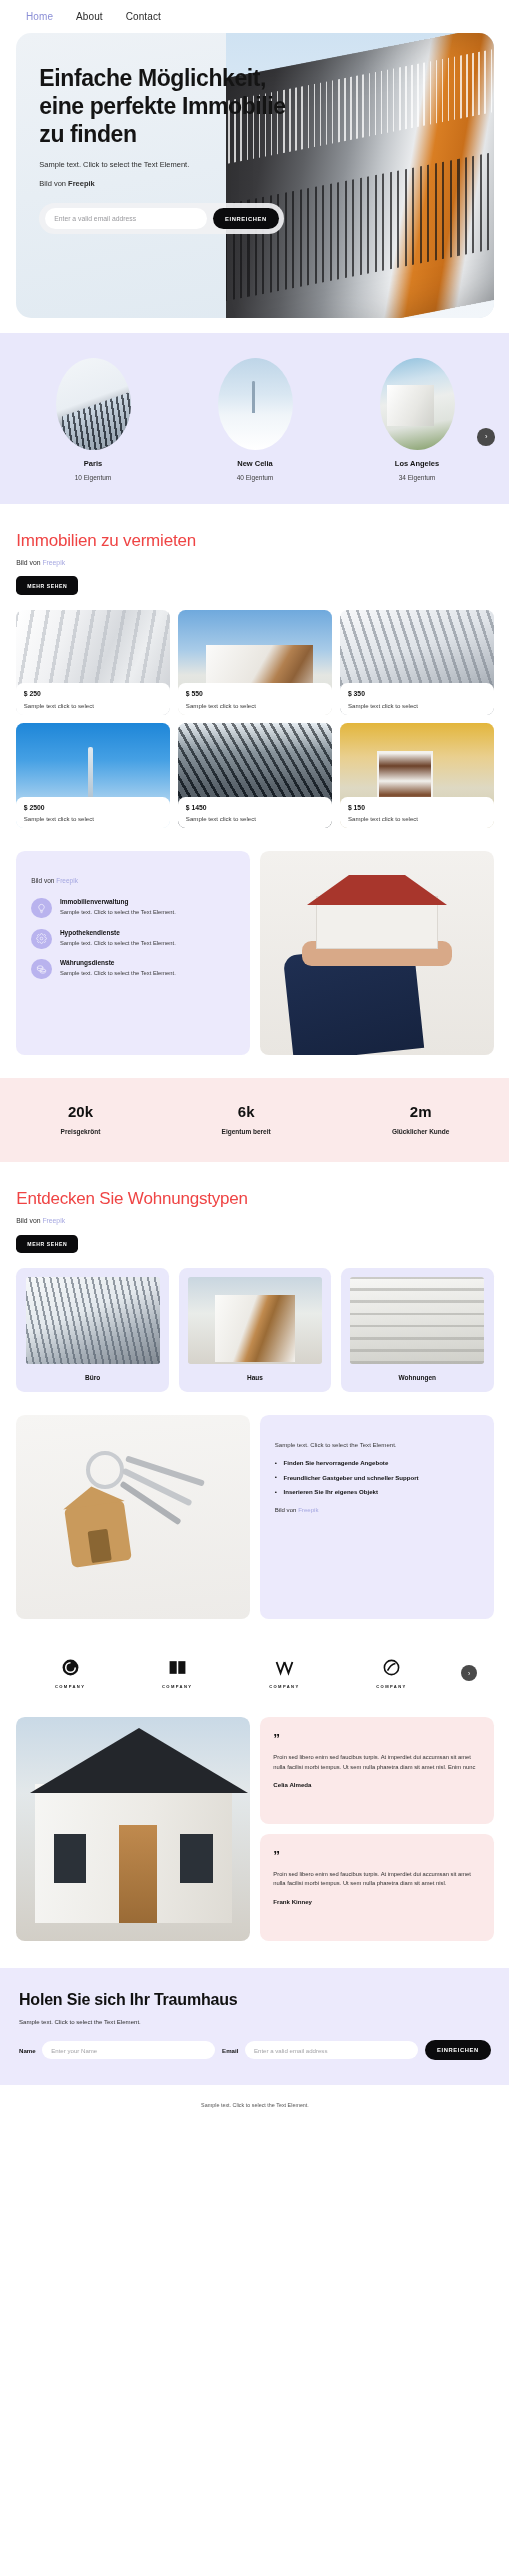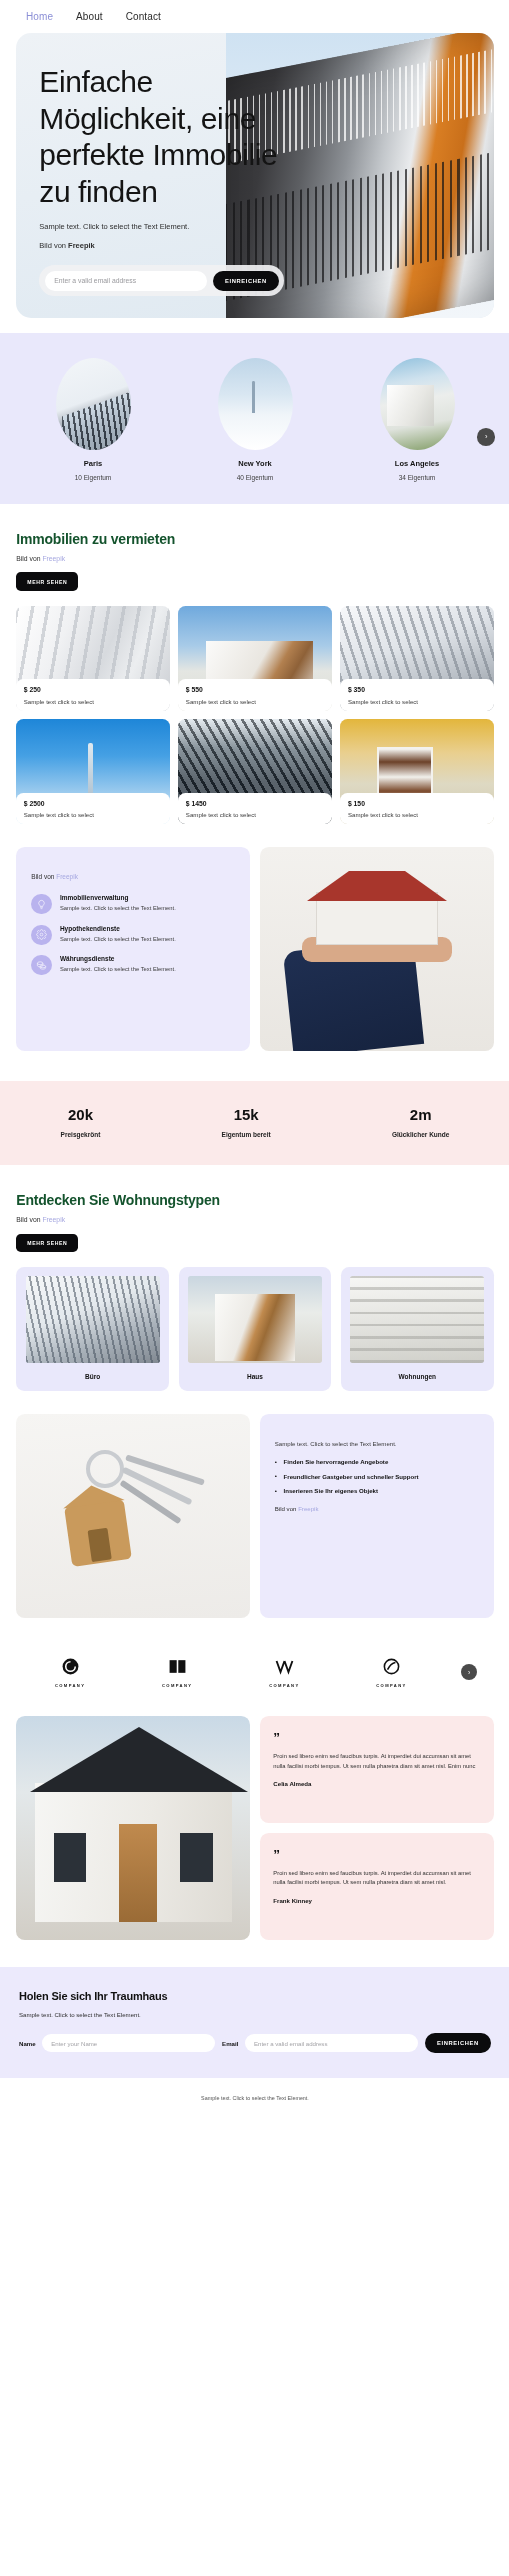"Einfache Möglichkeit, eine perfekte" .hero-h1 { font-size: 30px -> 23px; font-weight: 400 -> 700 }
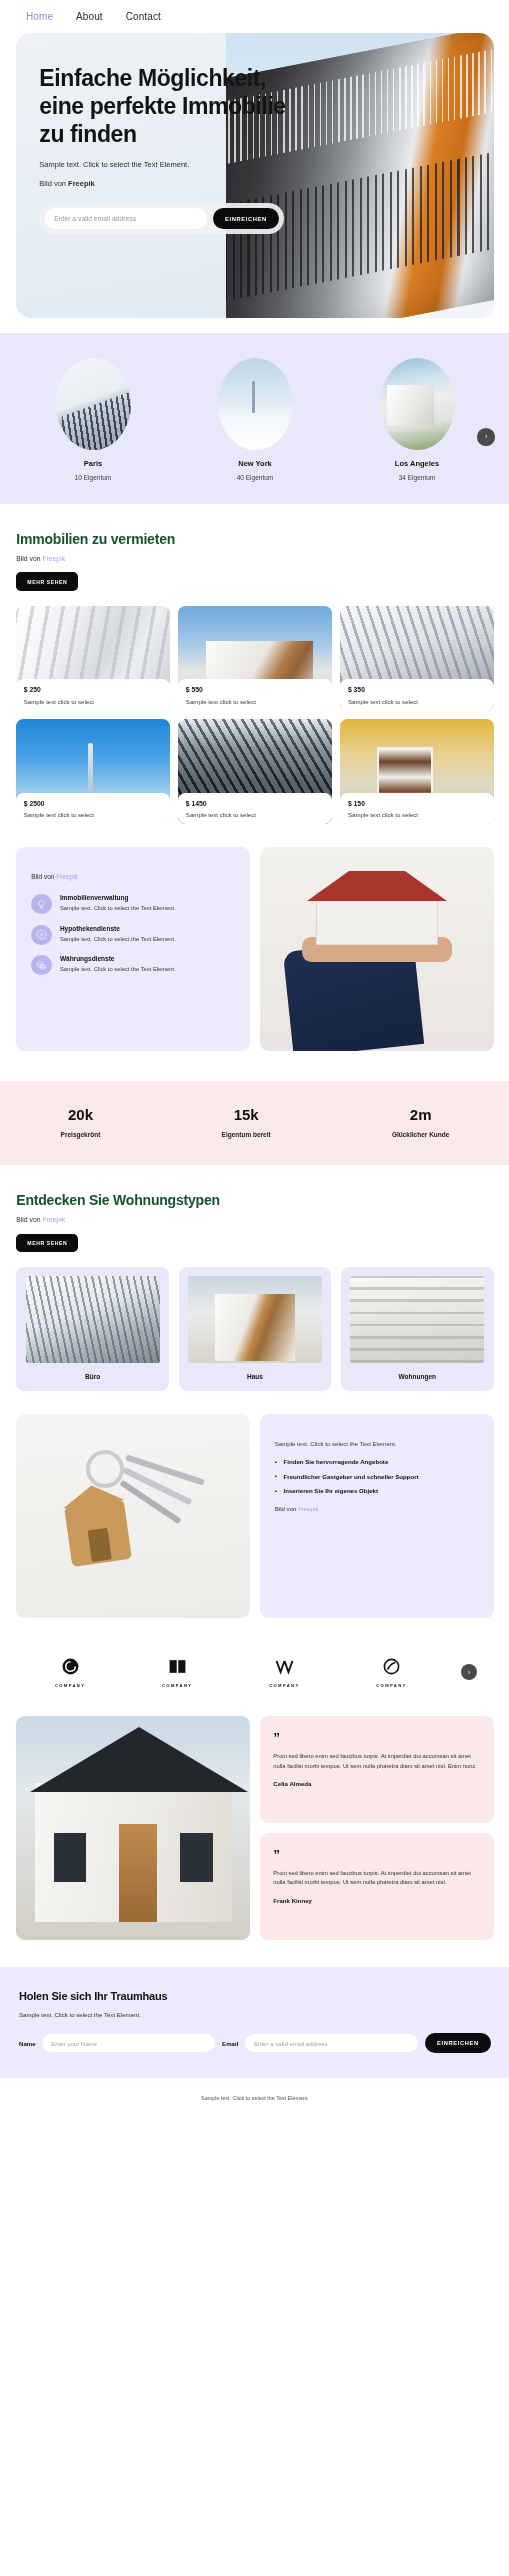"New York" div.city-name { text: York -> Celia }
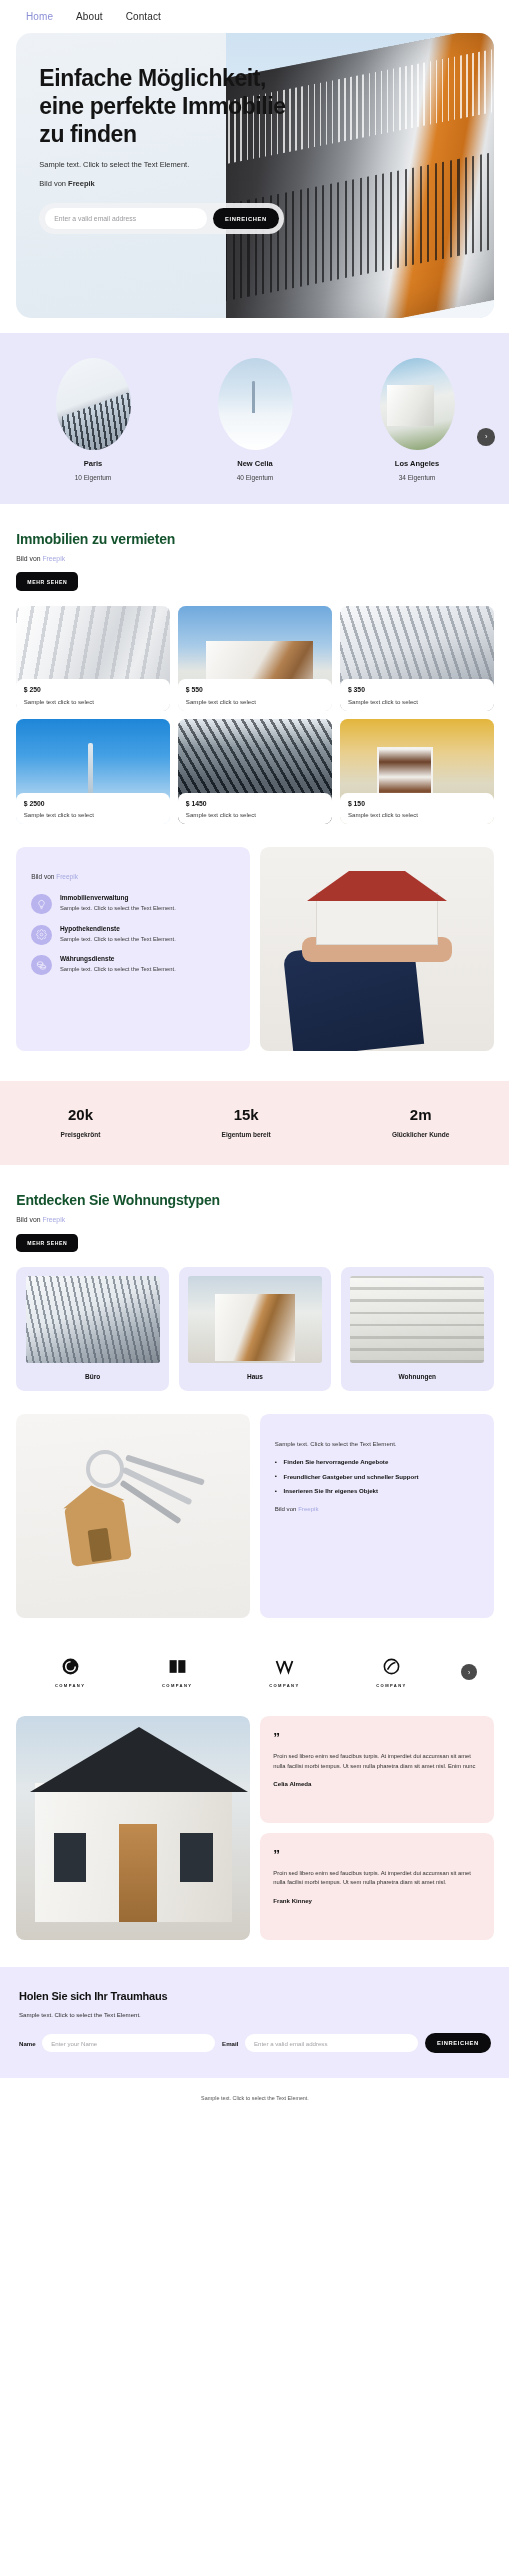"Immobilien zu vermieten" .sec-title { color: #14532d -> #ef4444; font-size: 14px -> 17px; font-weight: 700 -> 400 }
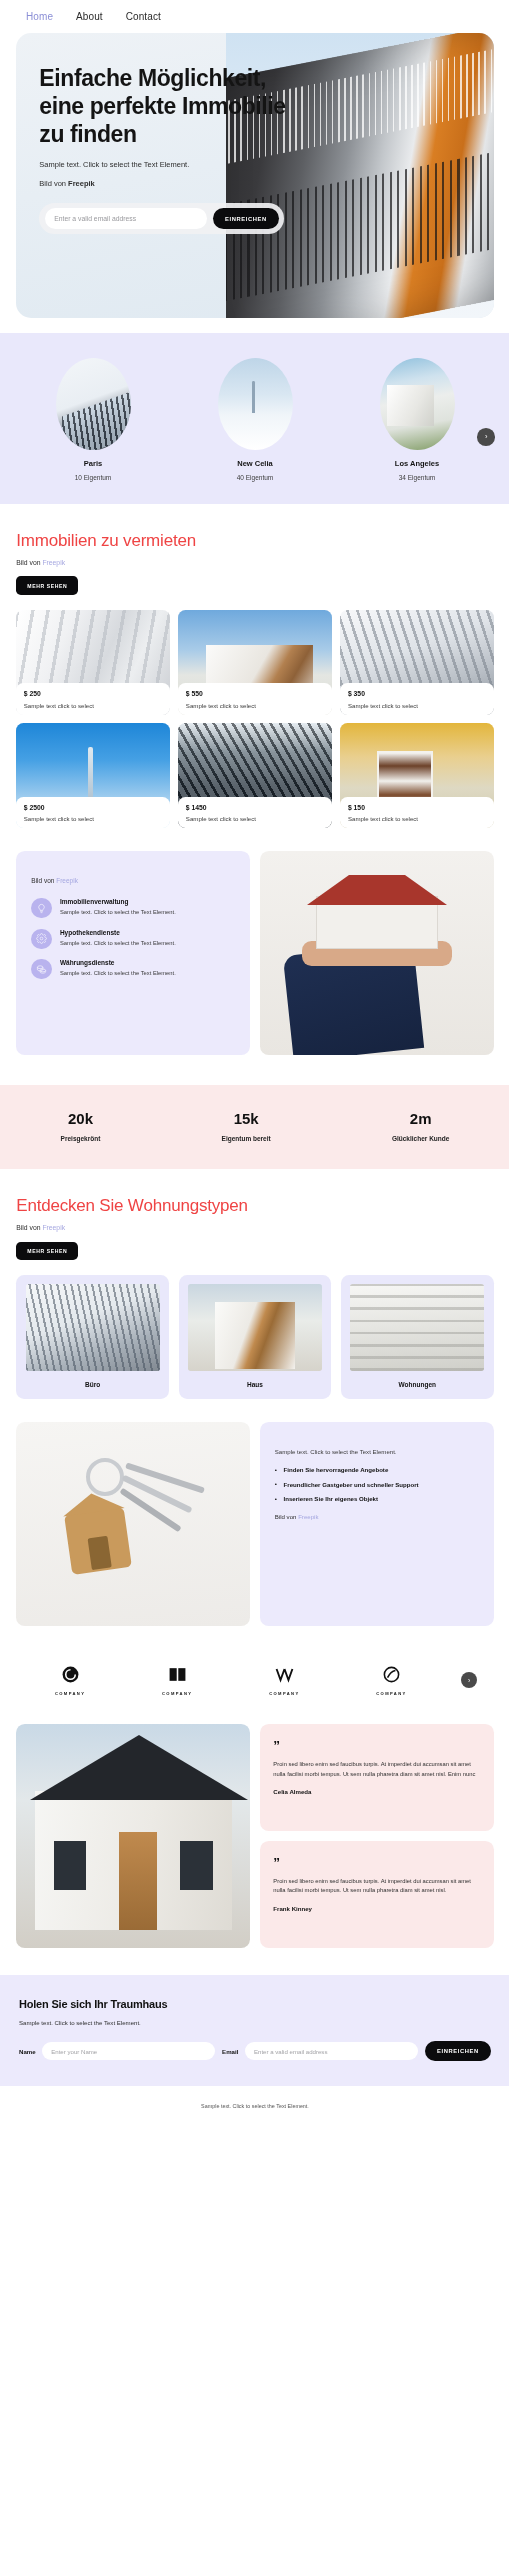"20k" .stats { margin-top: 30px -> 23px }
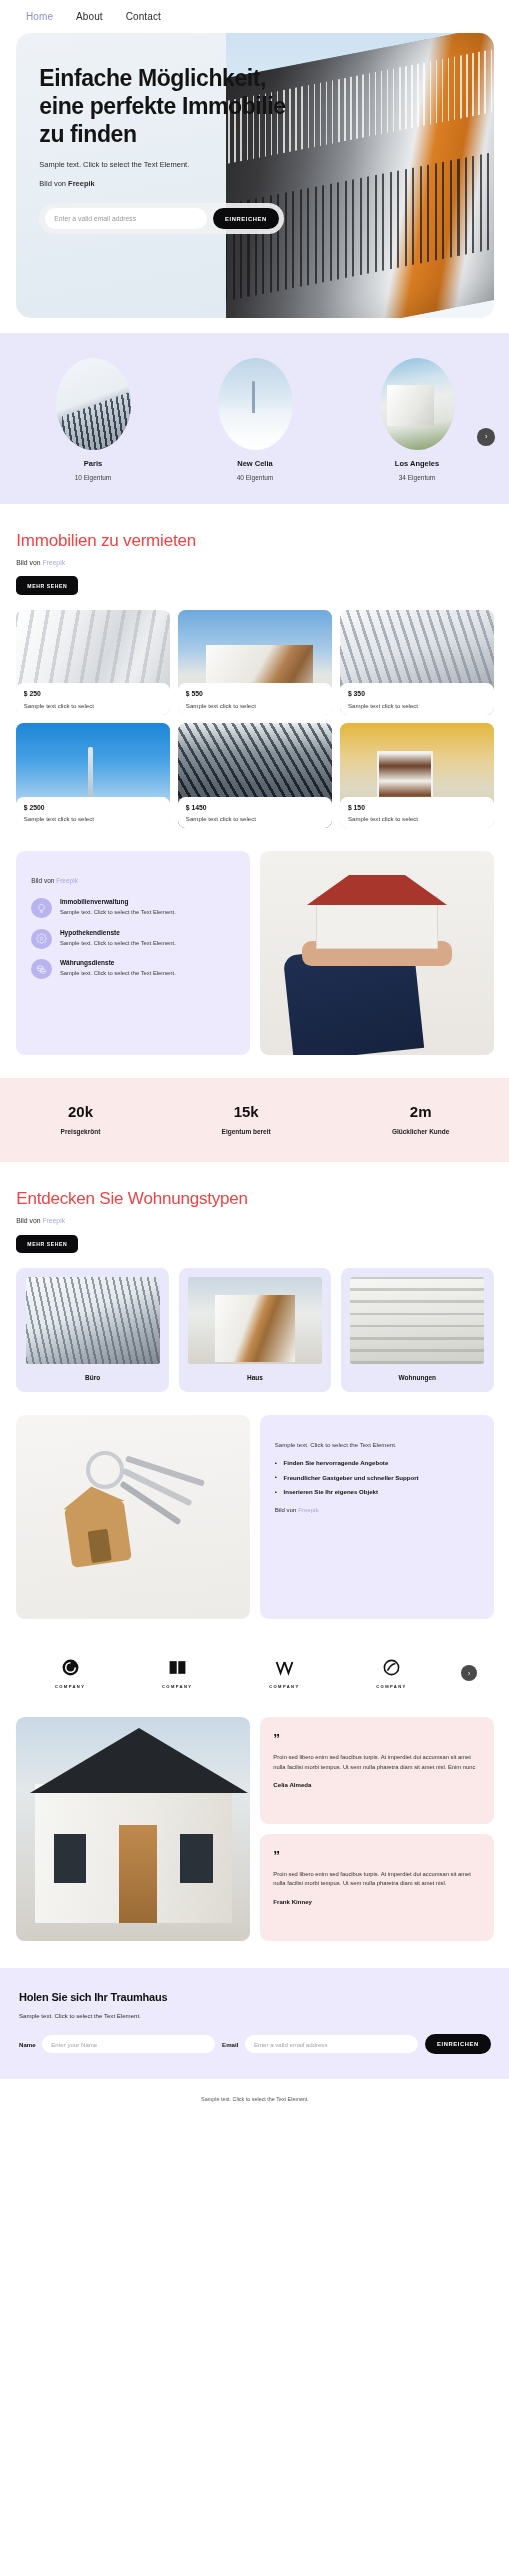"15k" div.stat-v { text: 15k -> 6k }
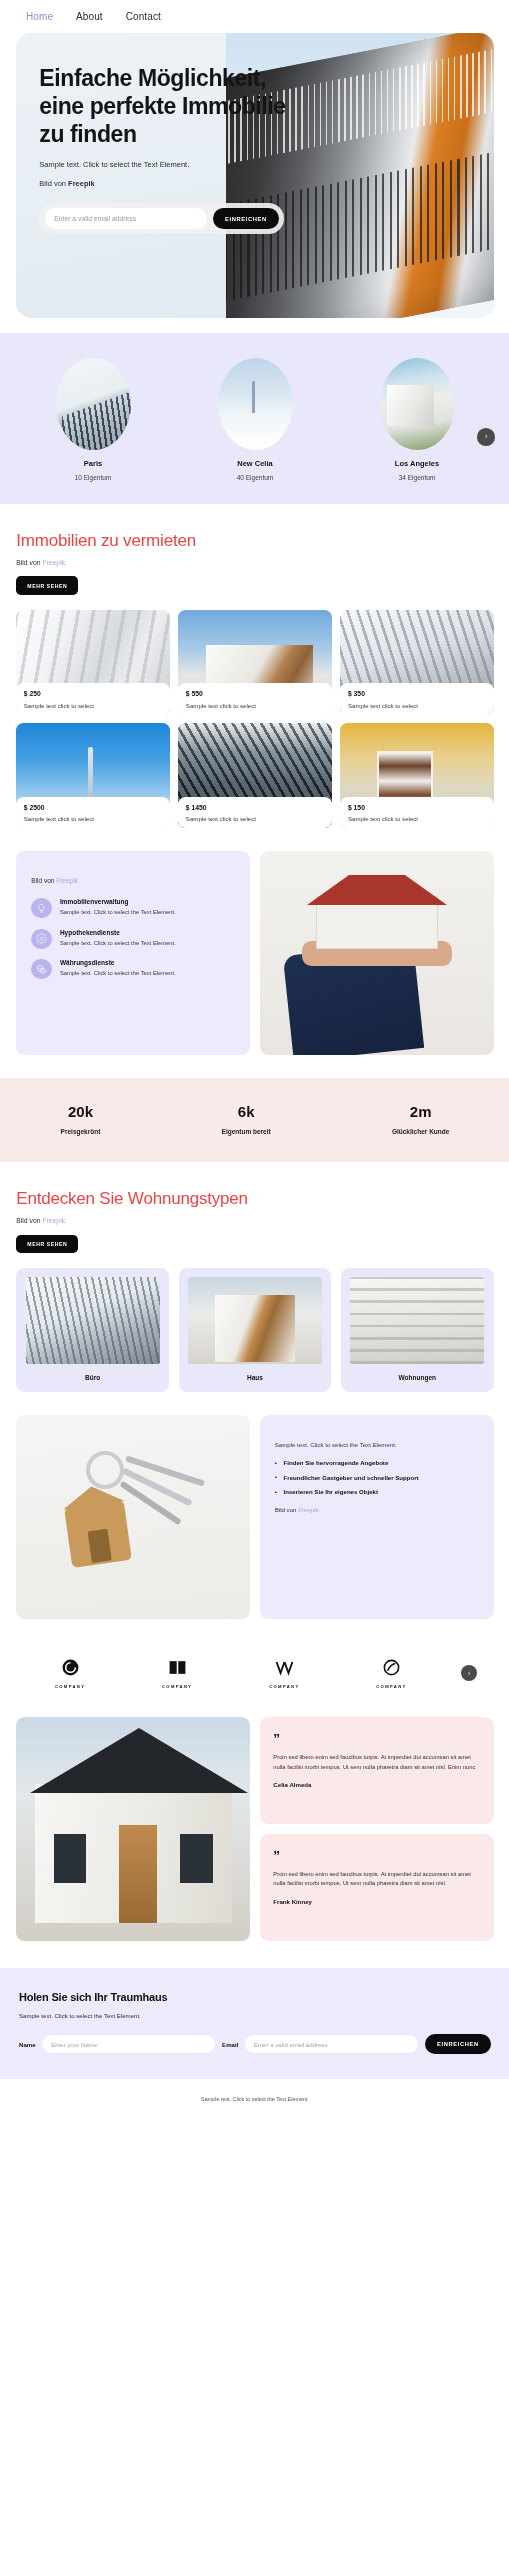"Holen Sie sich Ihr Traumhaus" .cta-h { font-size: 11px -> 16px }
